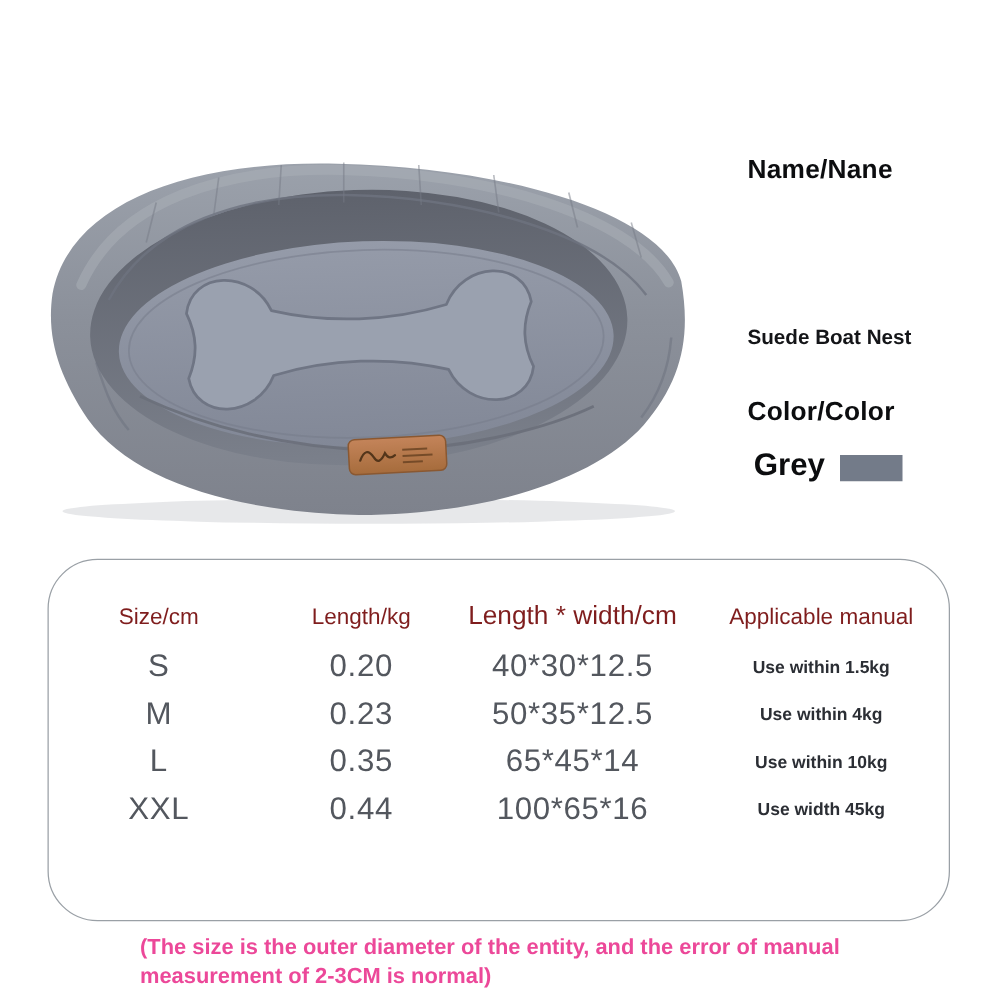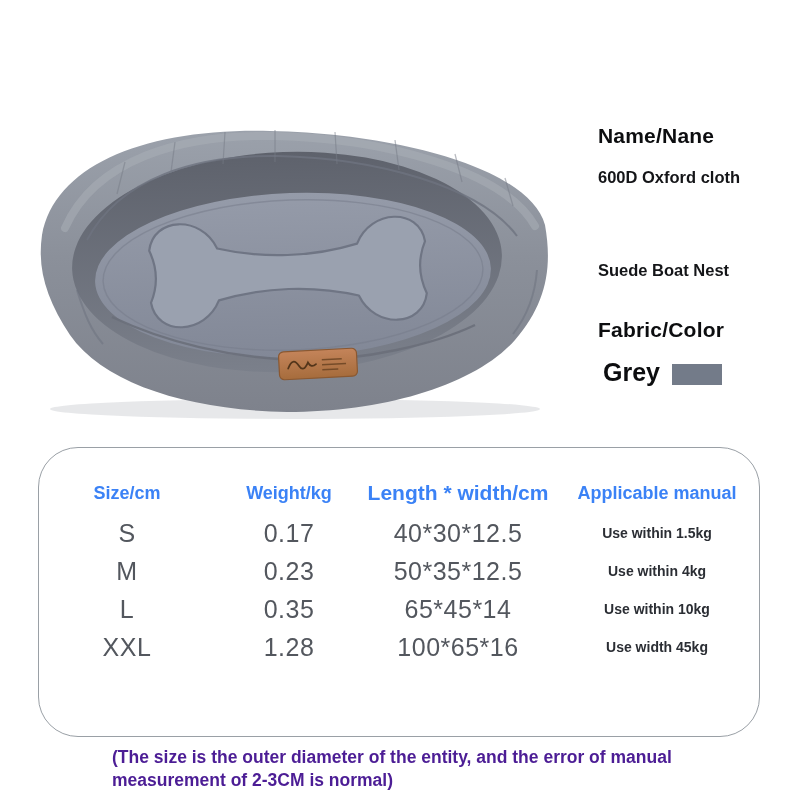"600D Oxford cloth" div.info-value { html: <div>600D Oxford cloth</div> -> none }
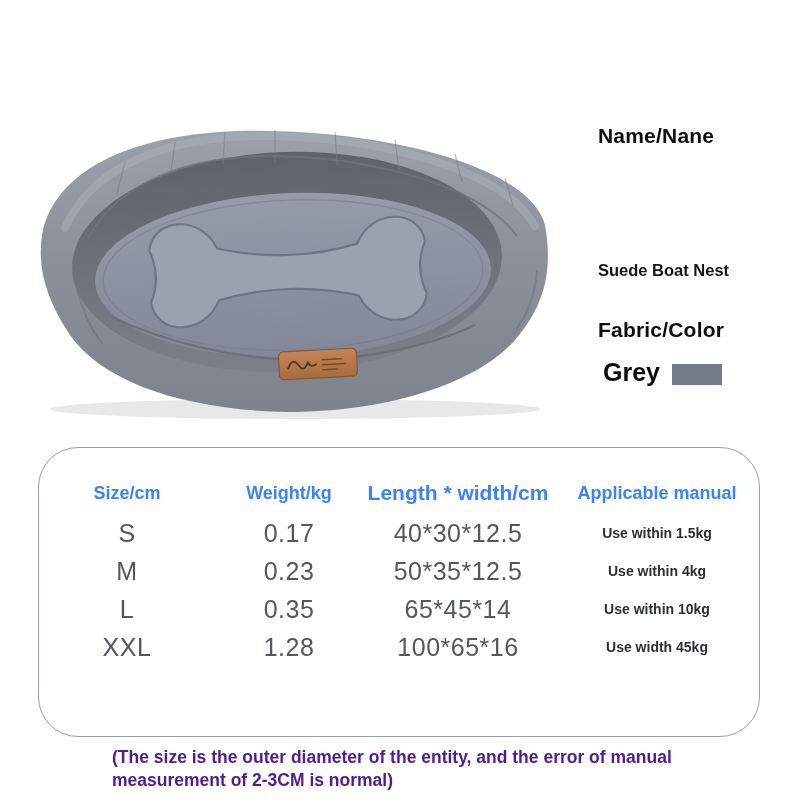"Fabric/Color" div.info-label { text: Fabric/Color -> Color/Color }
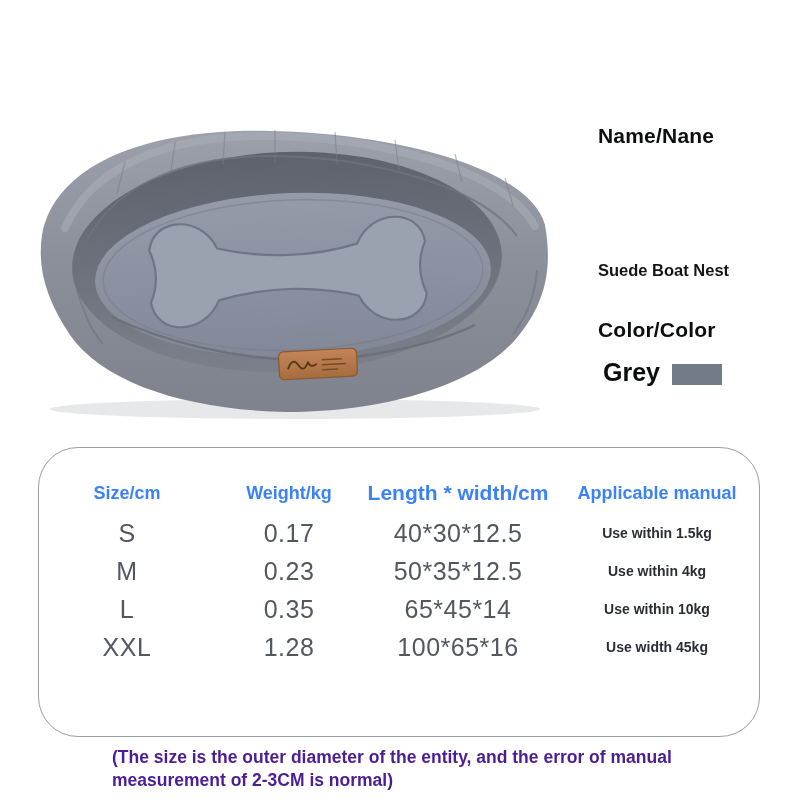"Size/cm" table.size th { color: #3b82f6 -> #7f1d1d; font-weight: 700 -> 400 }
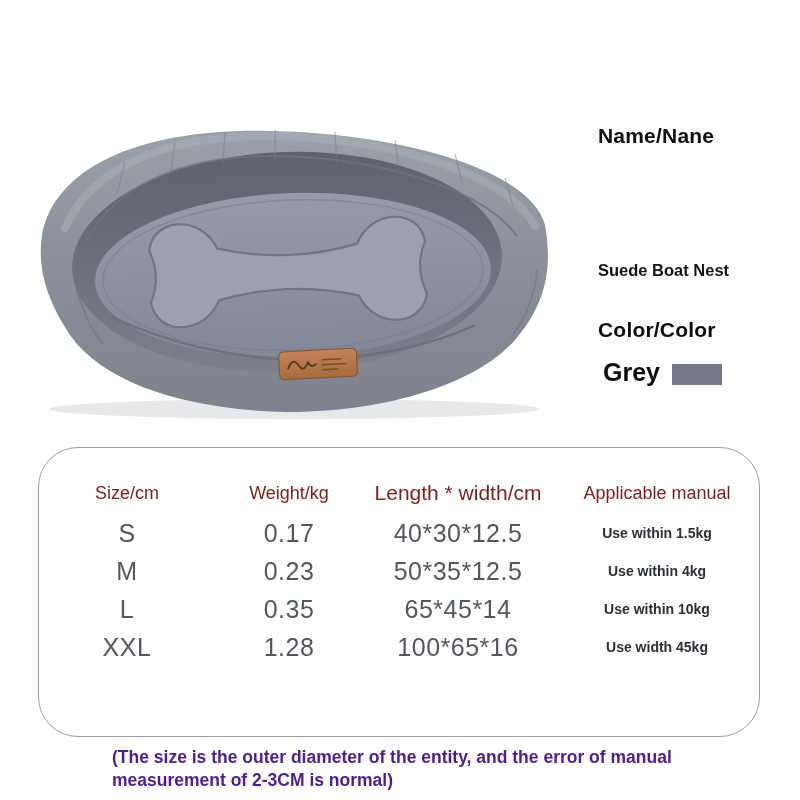"Weight/kg" th { text: Weight/kg -> Length/kg }
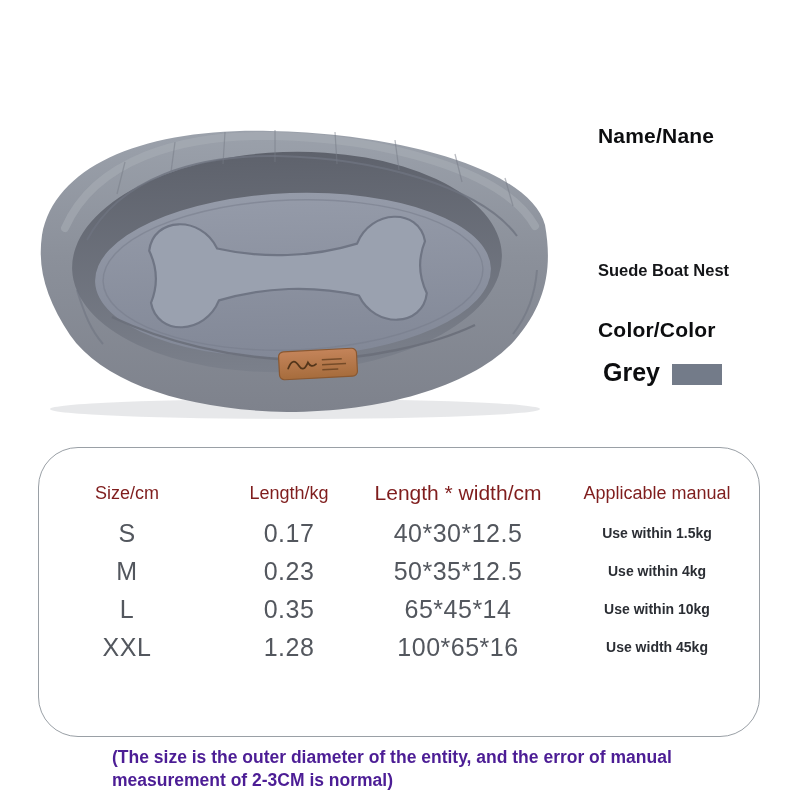"0.17" td.plain { text: 0.17 -> 0.20 }
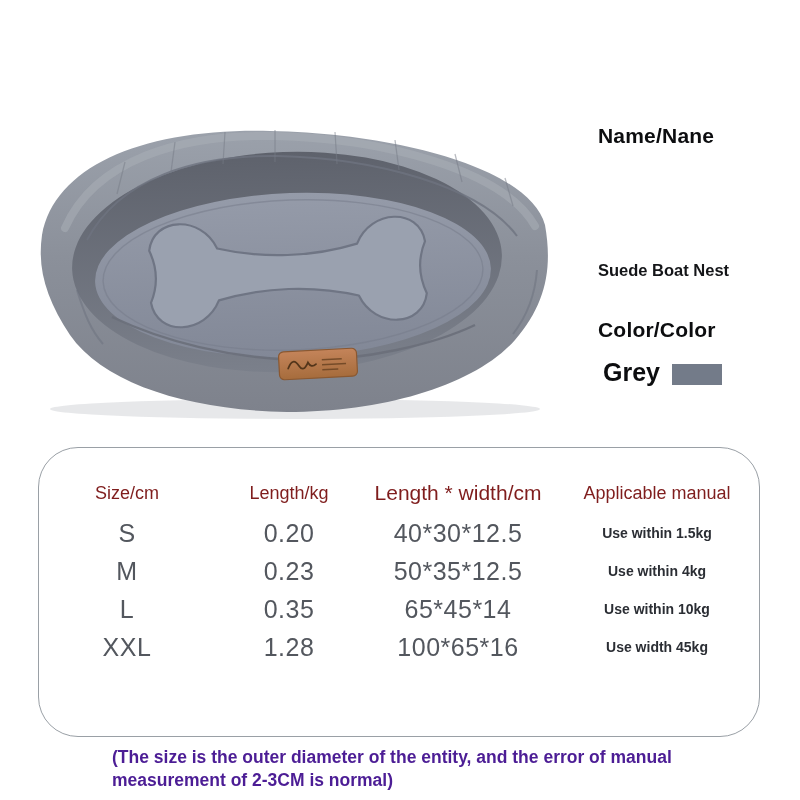"1.28" td.plain { text: 1.28 -> 0.44 }
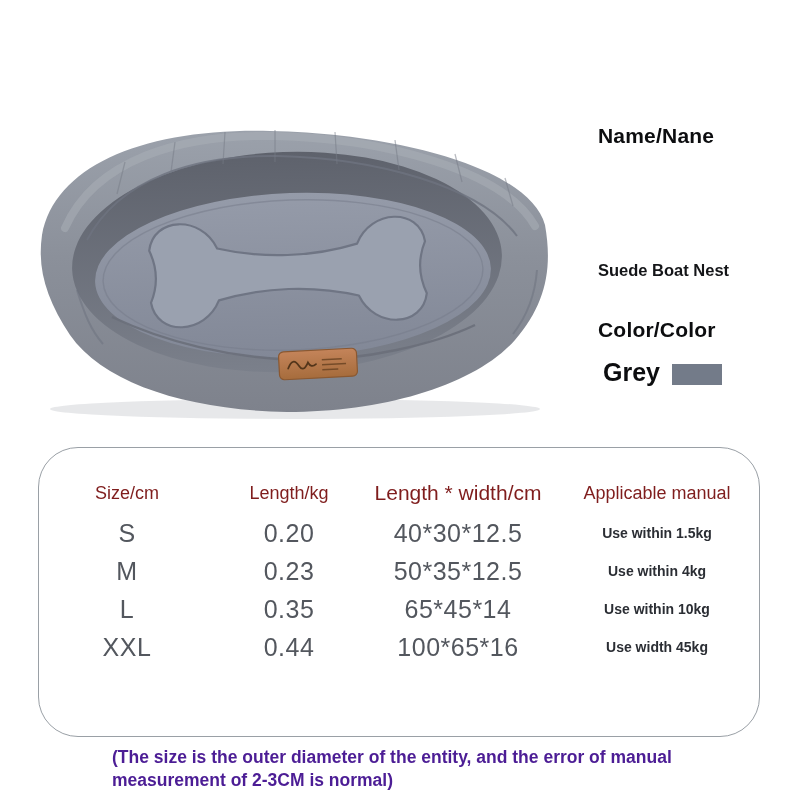"(The size is the outer" .footnote { color: #4c1d95 -> #ec4899 }
